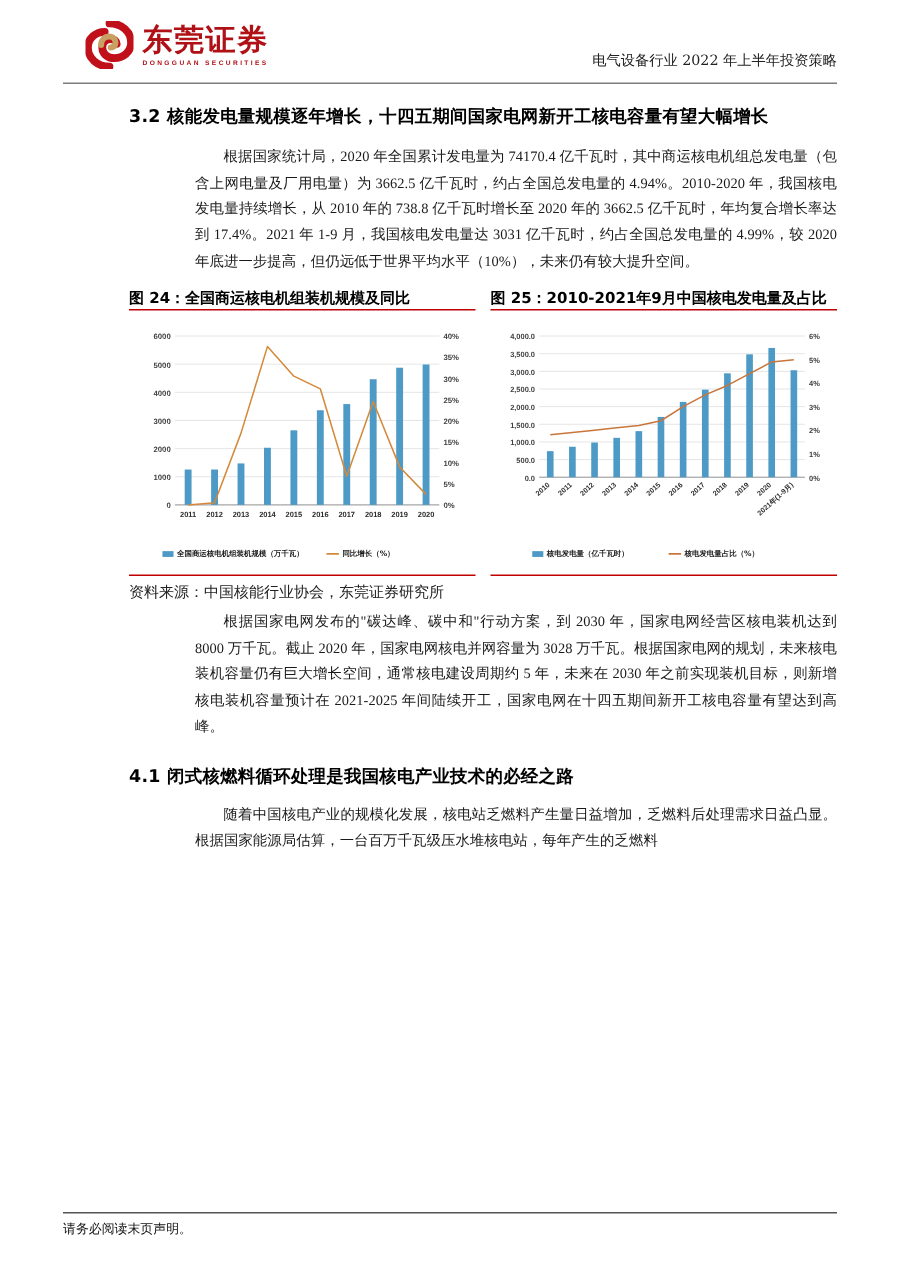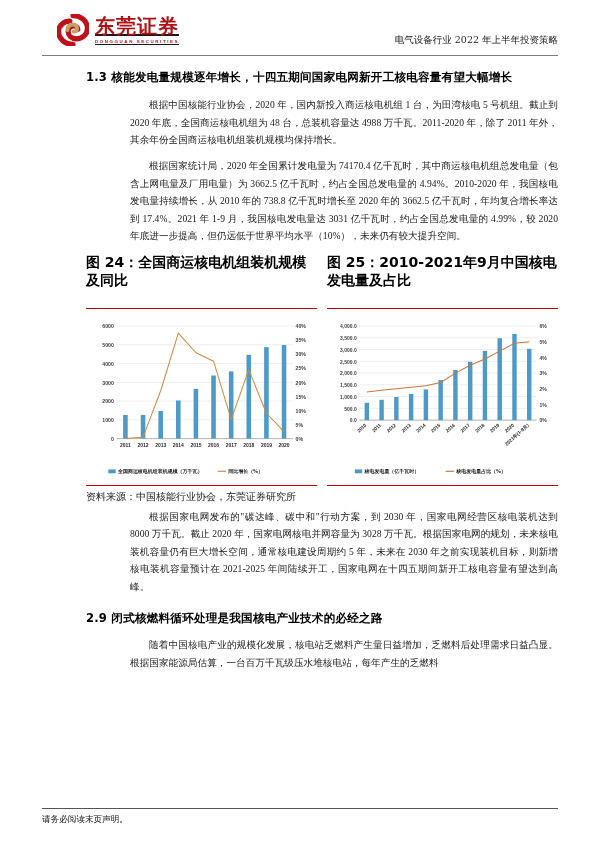"东莞证券" .logo-block { text-decoration: underline -> none }
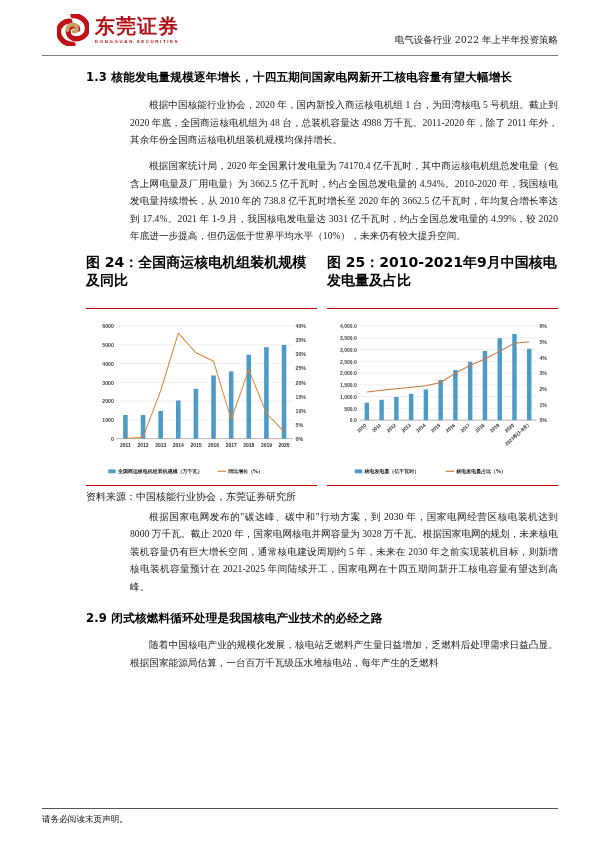"1.3 核能发电量规模逐年增长，十四五期间国家电网新开工核电容量有望大幅增长" h2.section { text: 1.3 -> 3.2 }
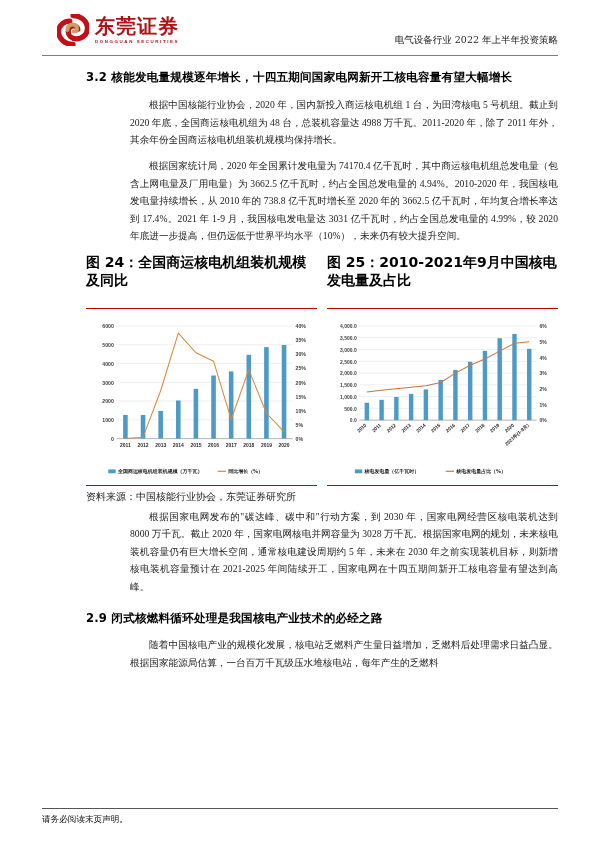"根据中国核能行业协会，2020 年，国内新投入商运核电机组 1 台，为田湾核电" p.body { html: <p>根据中国核能行业协会，2020 年，国内新投入商运核电机组 1 台，为田湾核电 5 号机组。截止到 2020 年底，全国商运核电机组为 48 台，总装机容量达 4988 万千瓦。2011-2020 年，除了 2011 年外，其余年份全国商运核电机组装机规模均保持增长。</p> -> none }
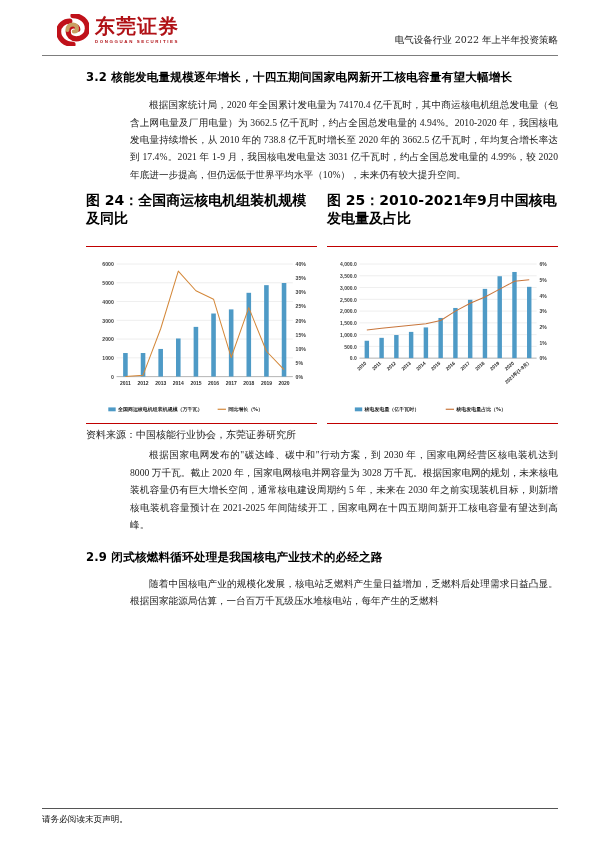"图 24：全国商运核电机组装机规模及同比" .fig-title { font-size: 14px -> 10px; margin-bottom: 18px -> 0 }
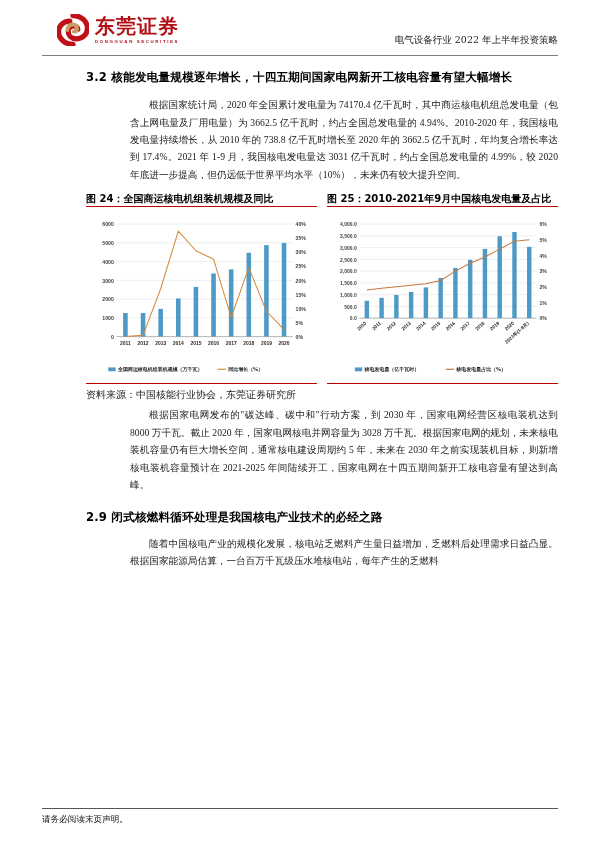"2.9 闭式核燃料循环处理是我国核电产业技术的必经之路" h2.section { text: 2.9 -> 4.1 }
